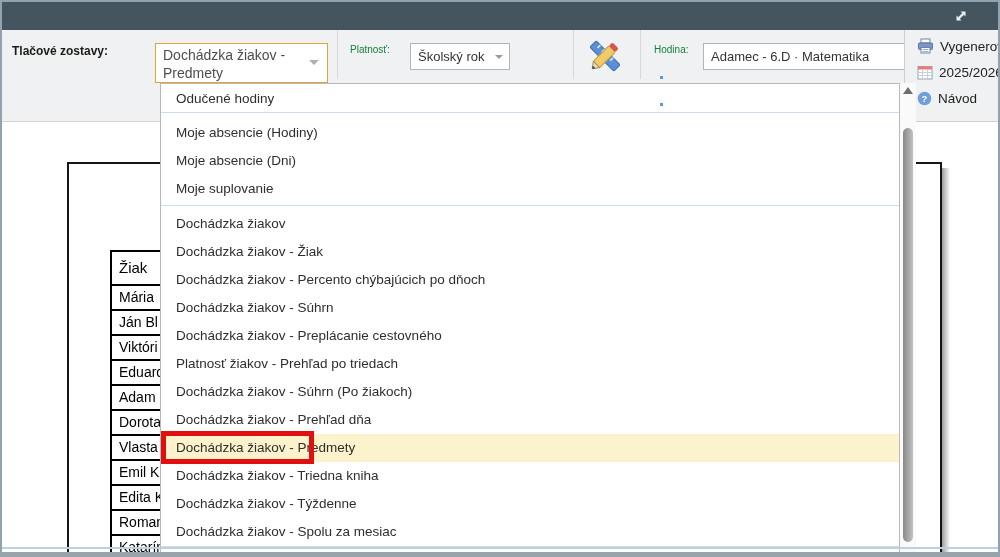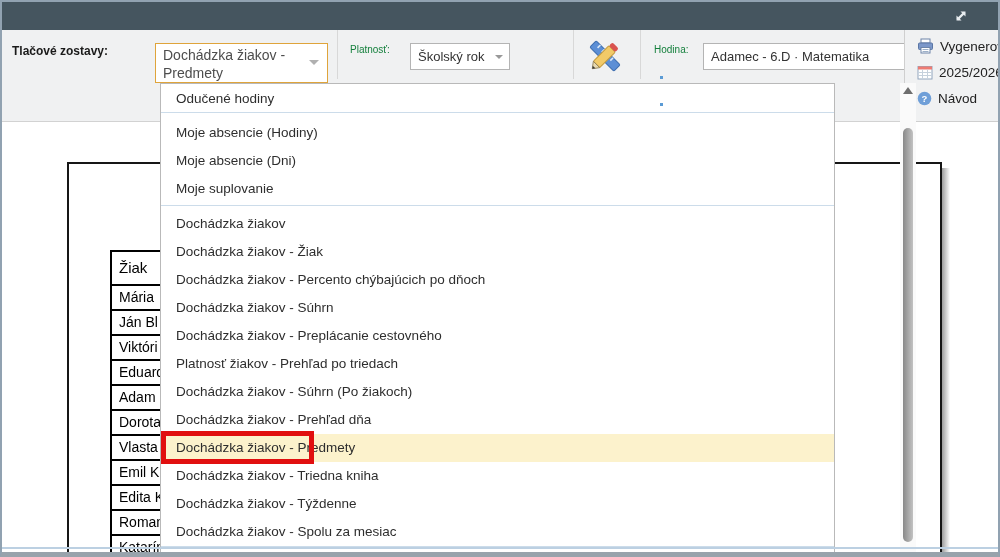"Odučené hodiny" .dropdown { width: 675px -> 740px }
